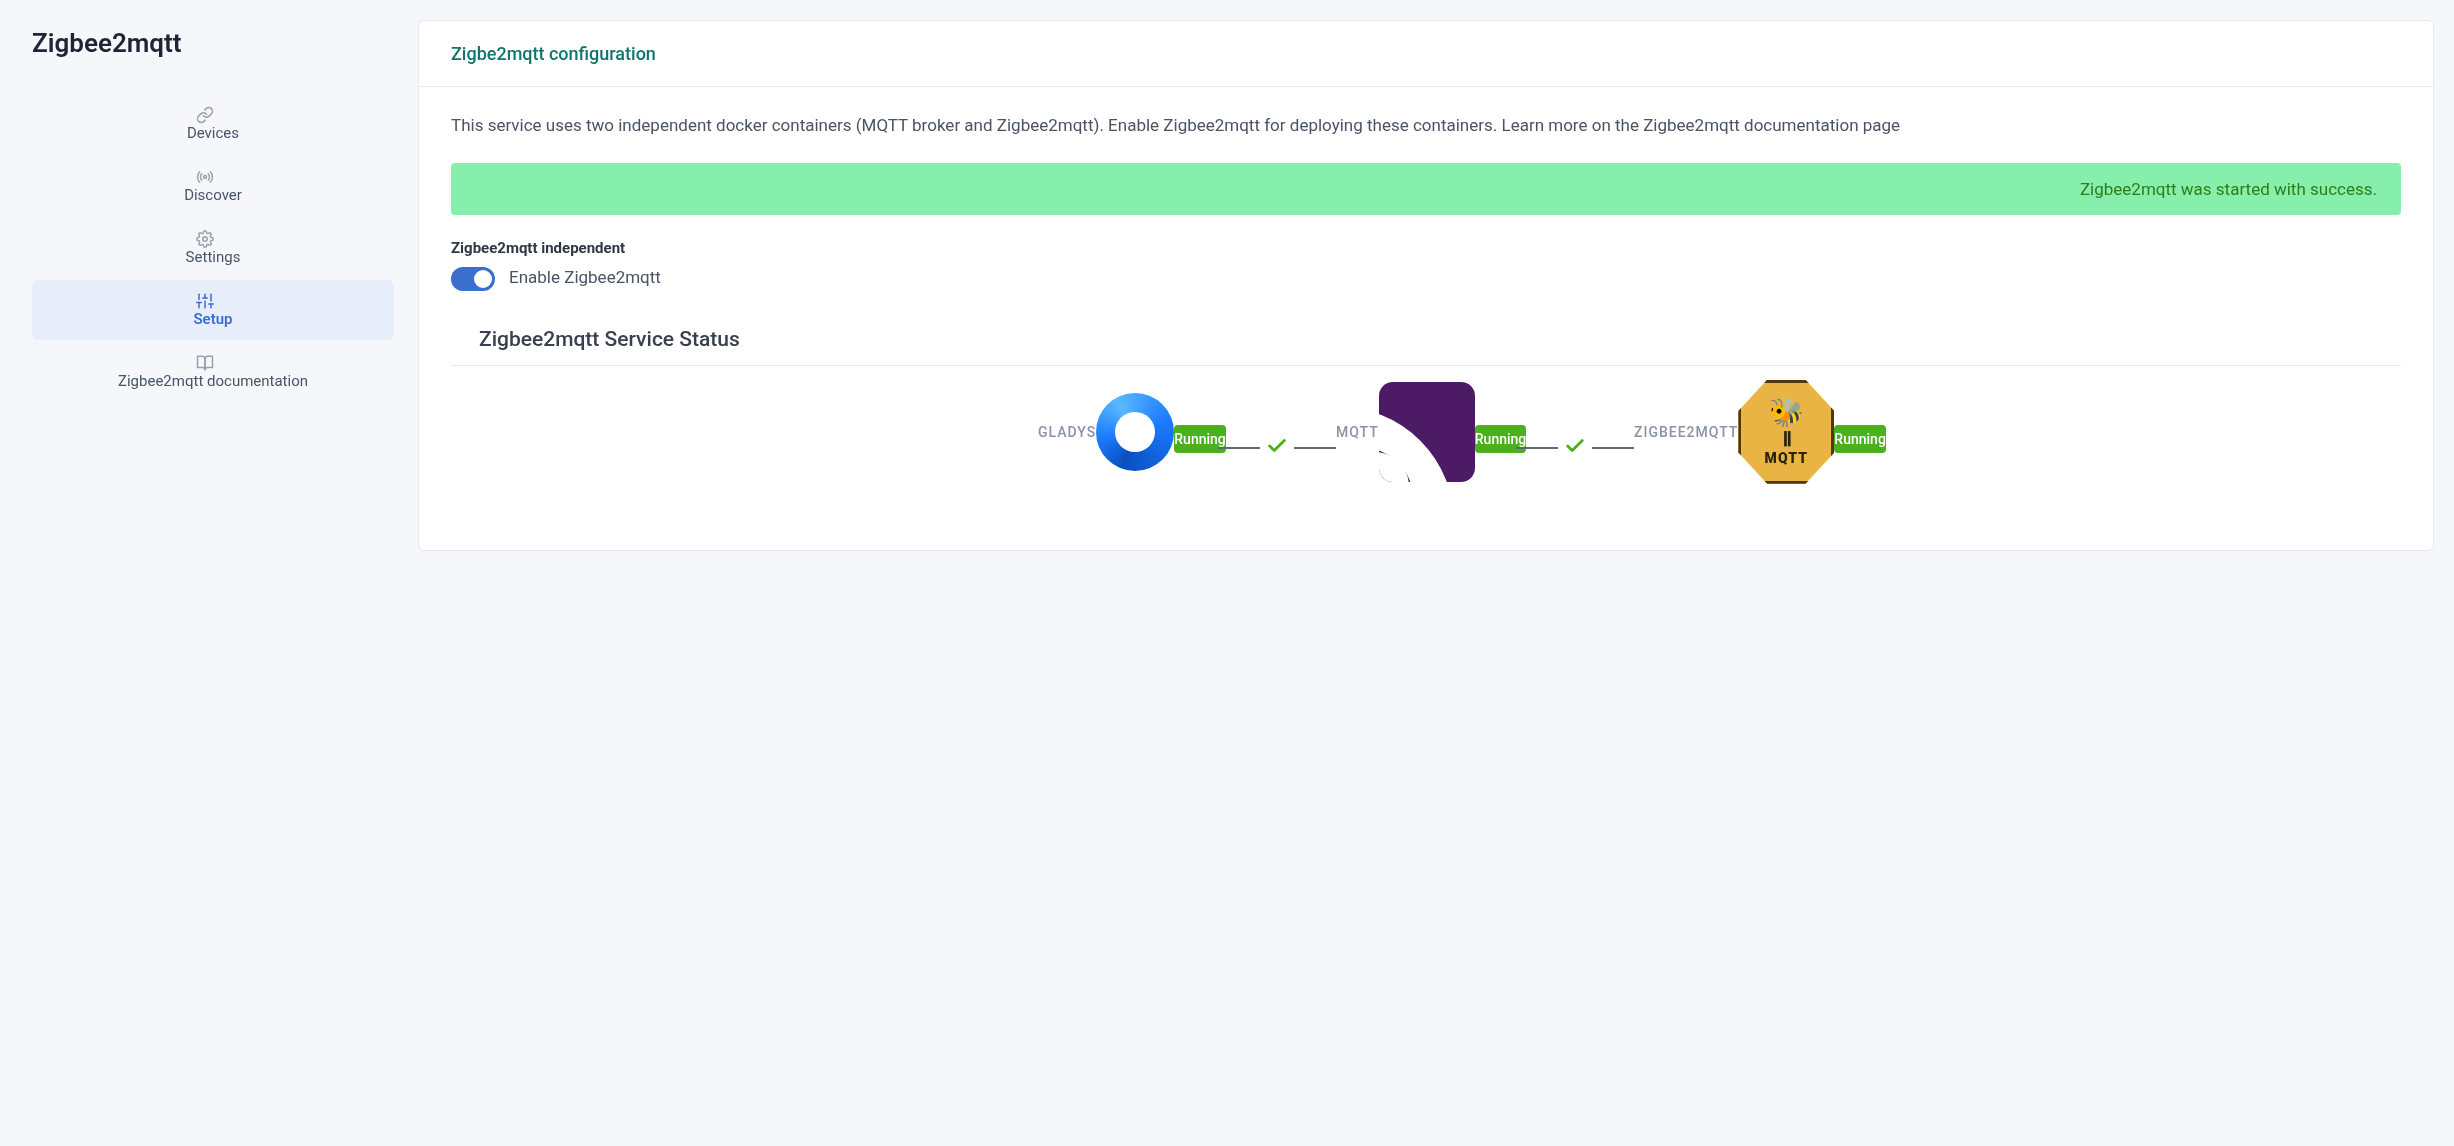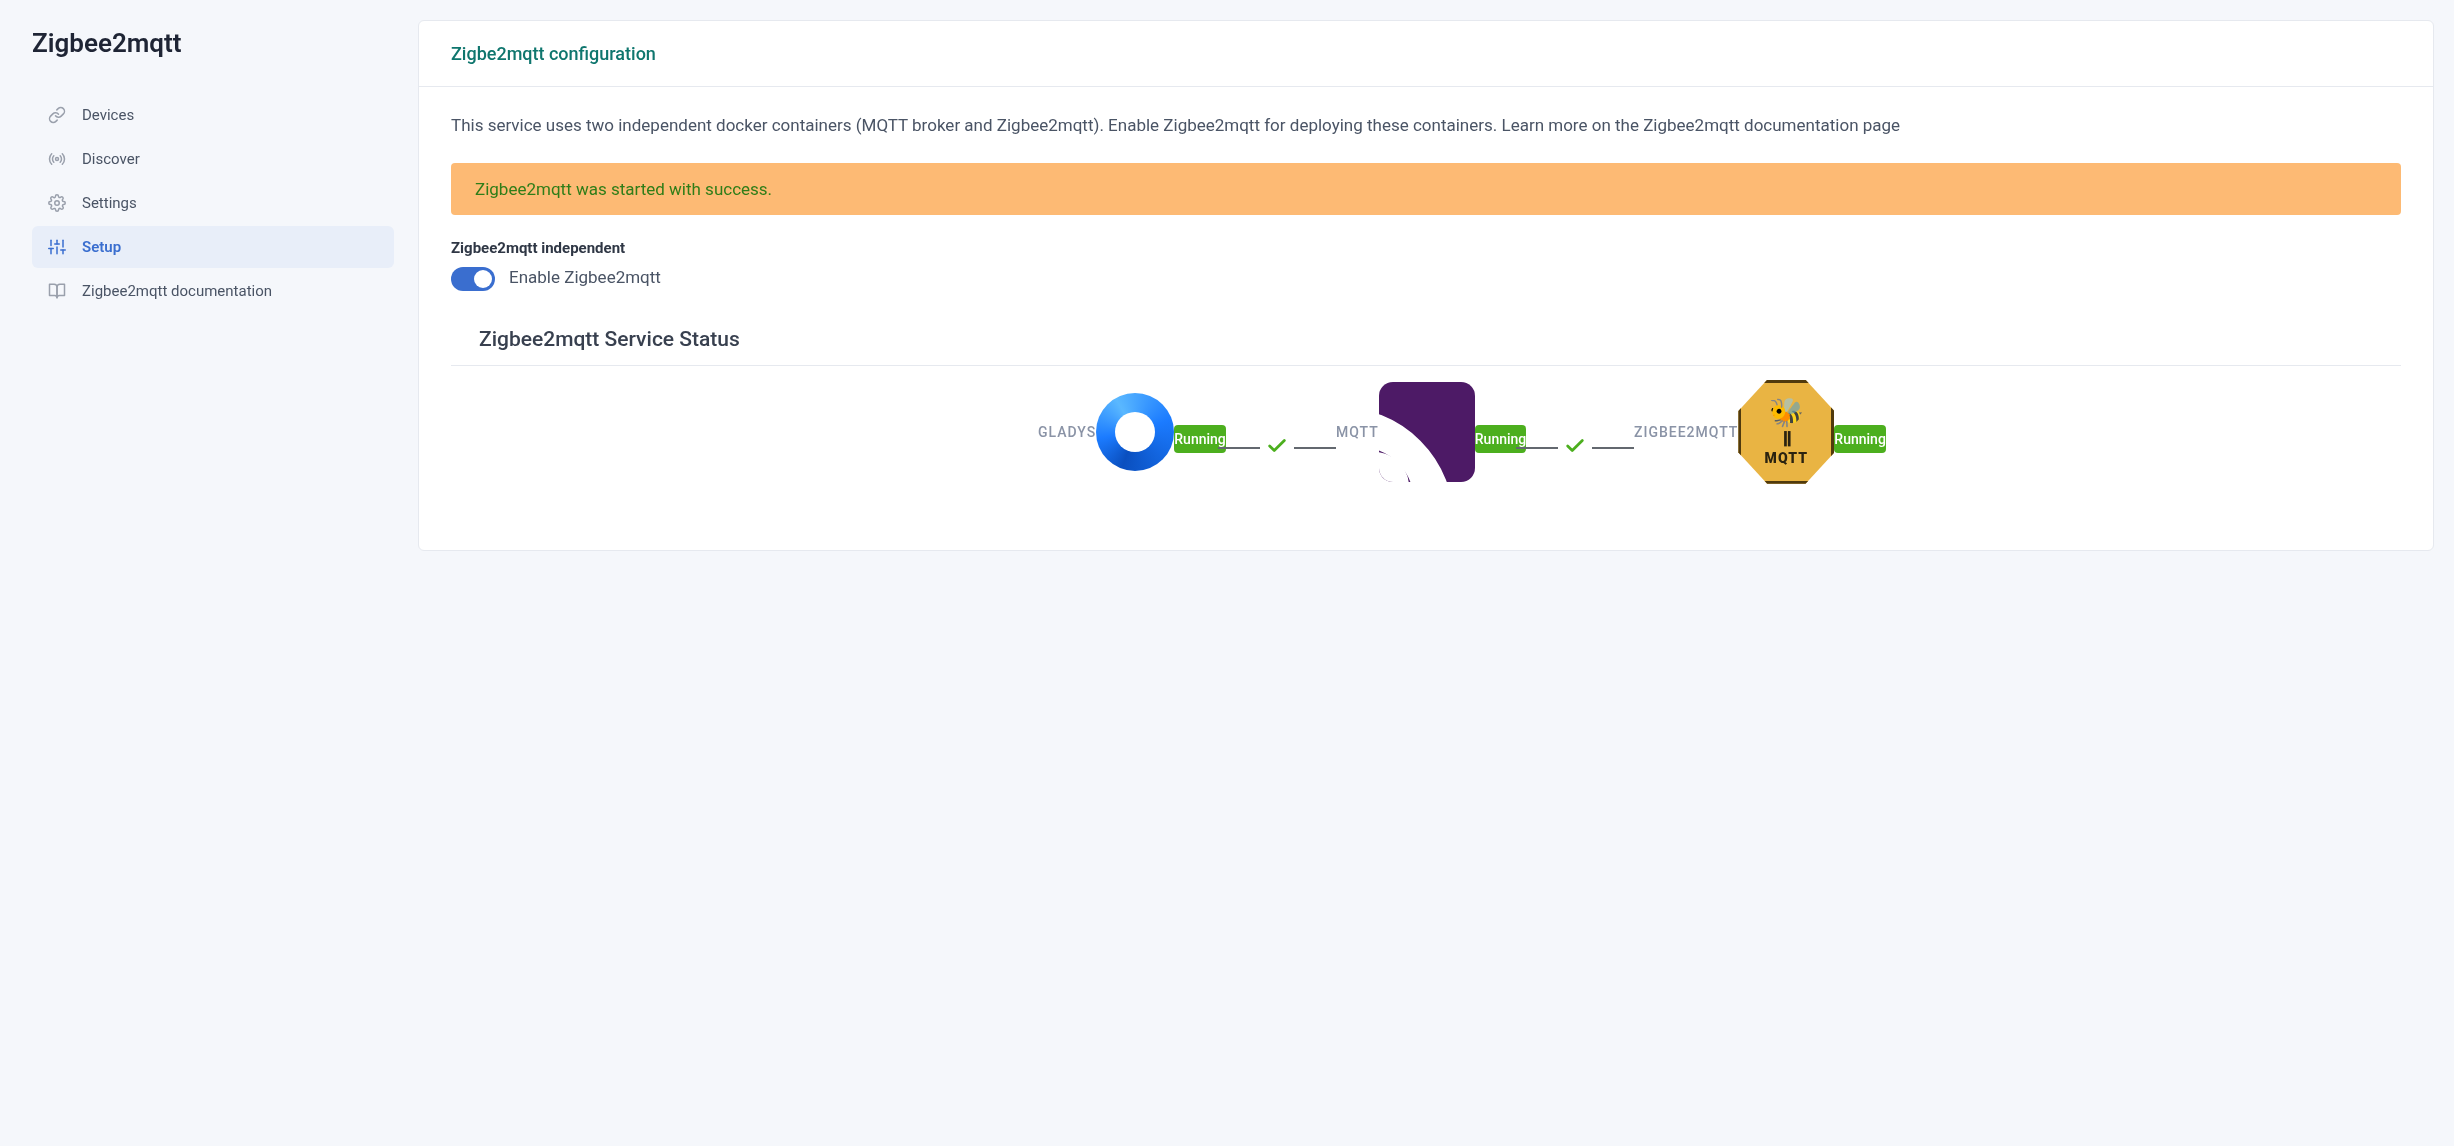"Devices" .nav-item { flex-direction: none -> column }
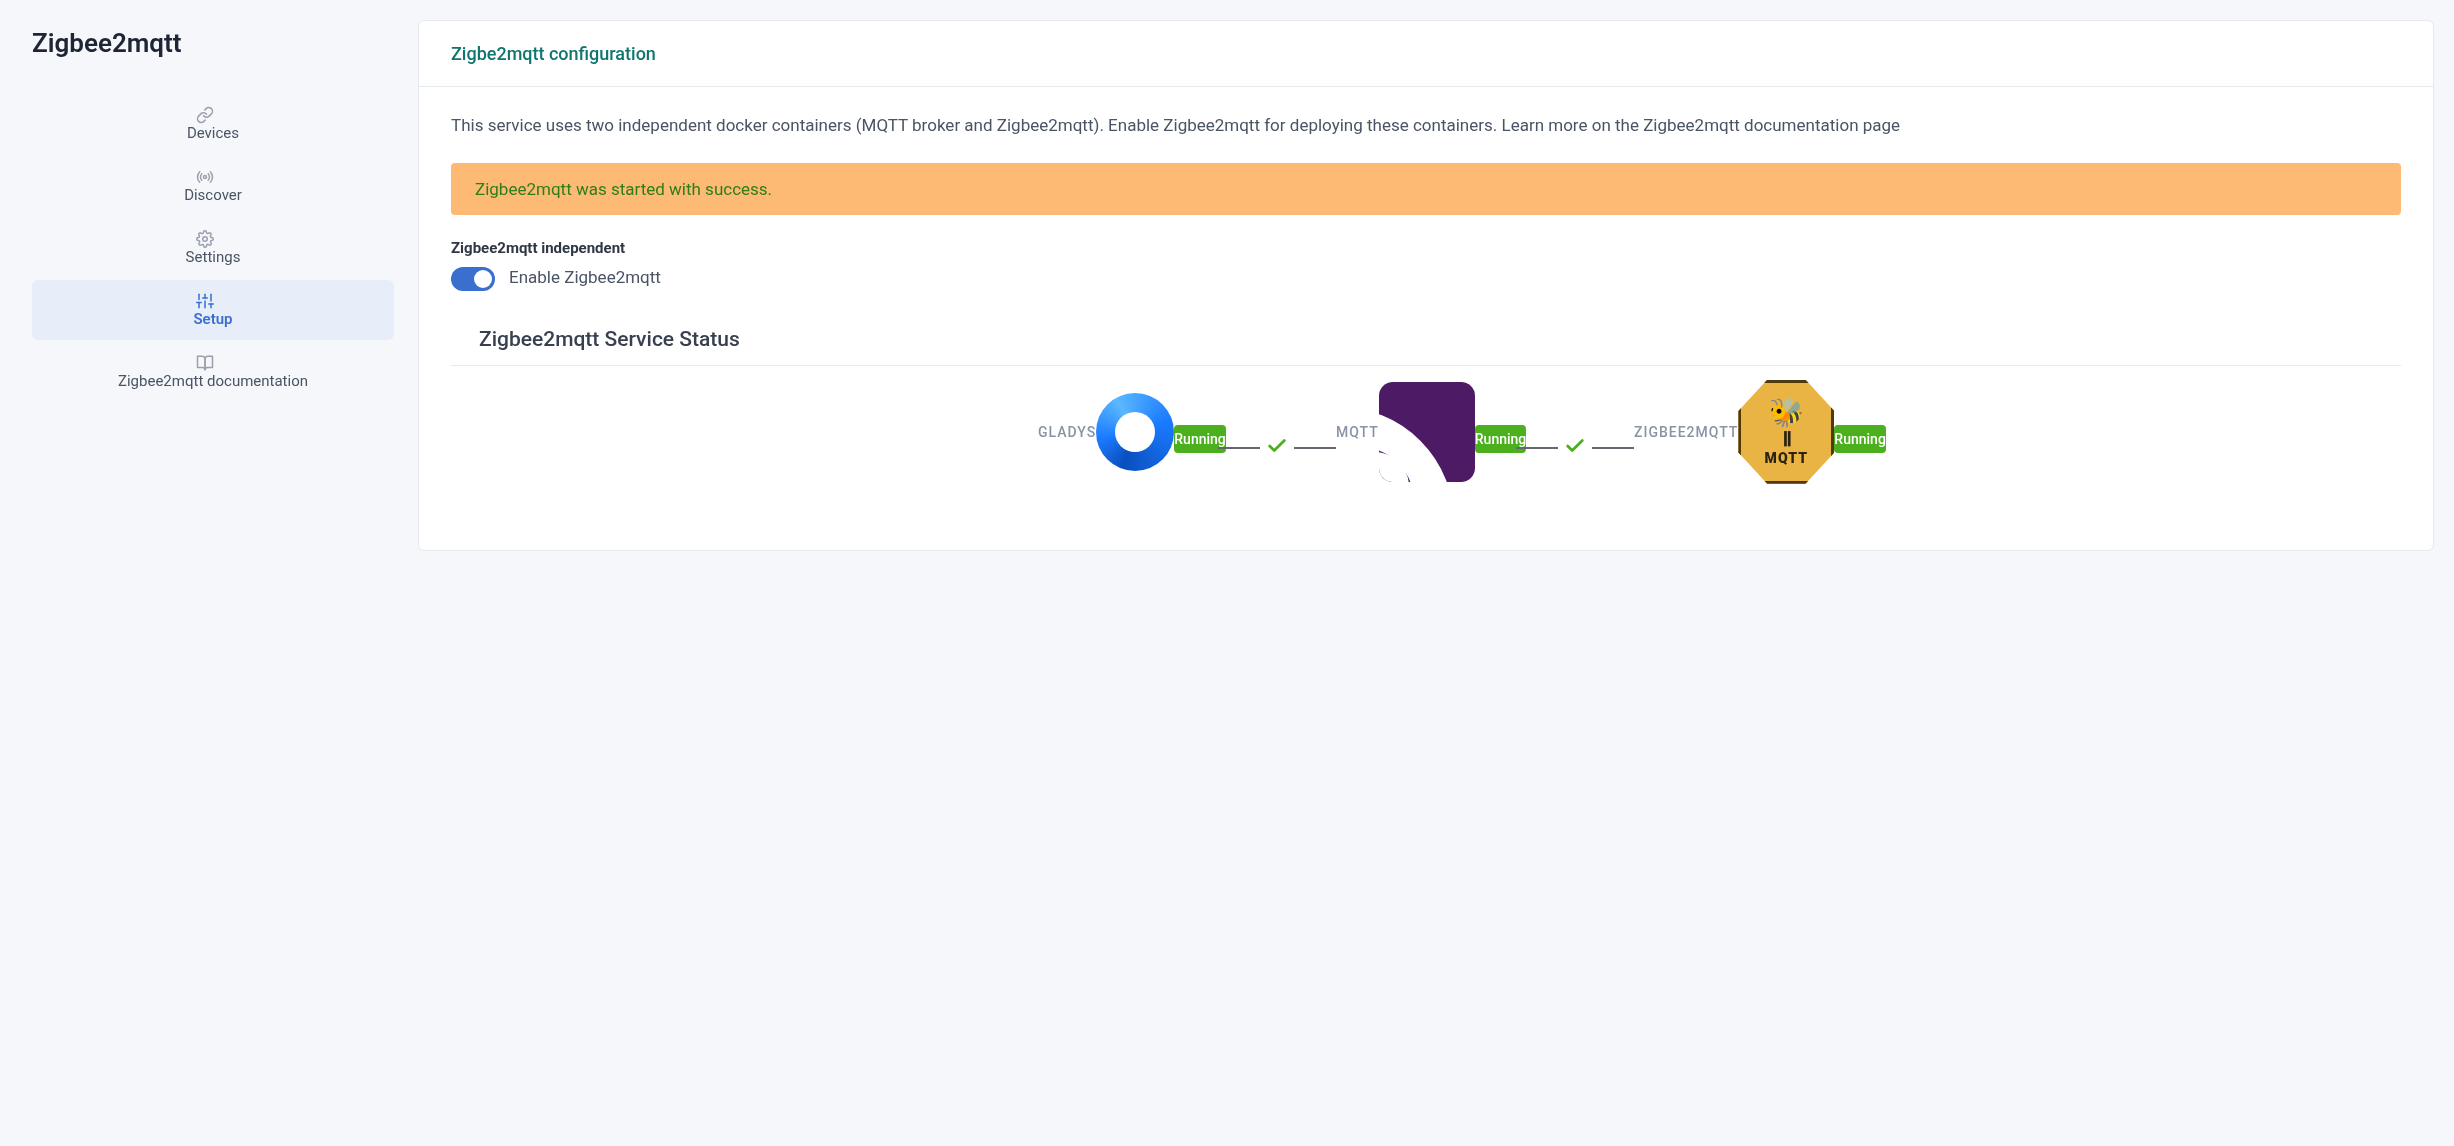"Zigbee2mqtt was started with success." .alert-success { background: #fdba74 -> #86efac; text-align: none -> right }
